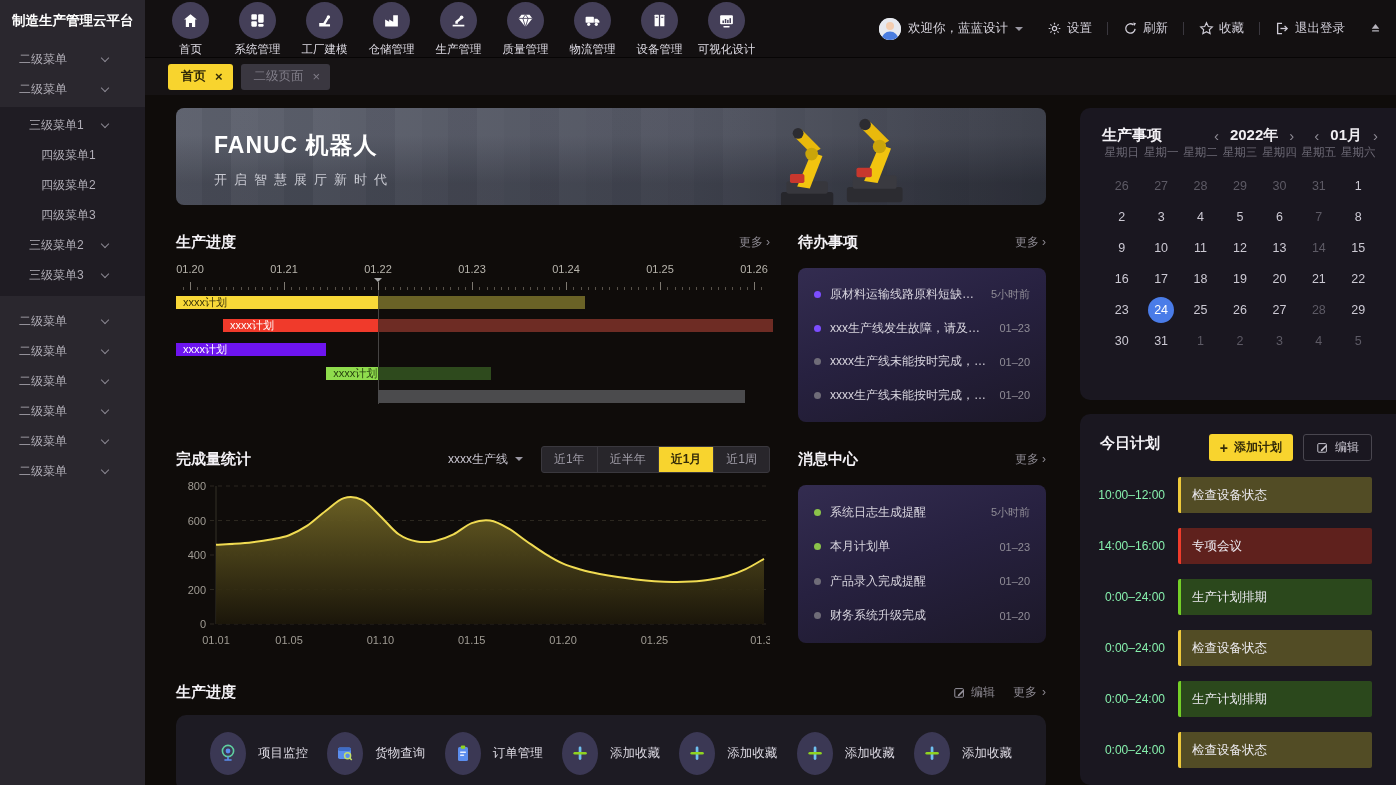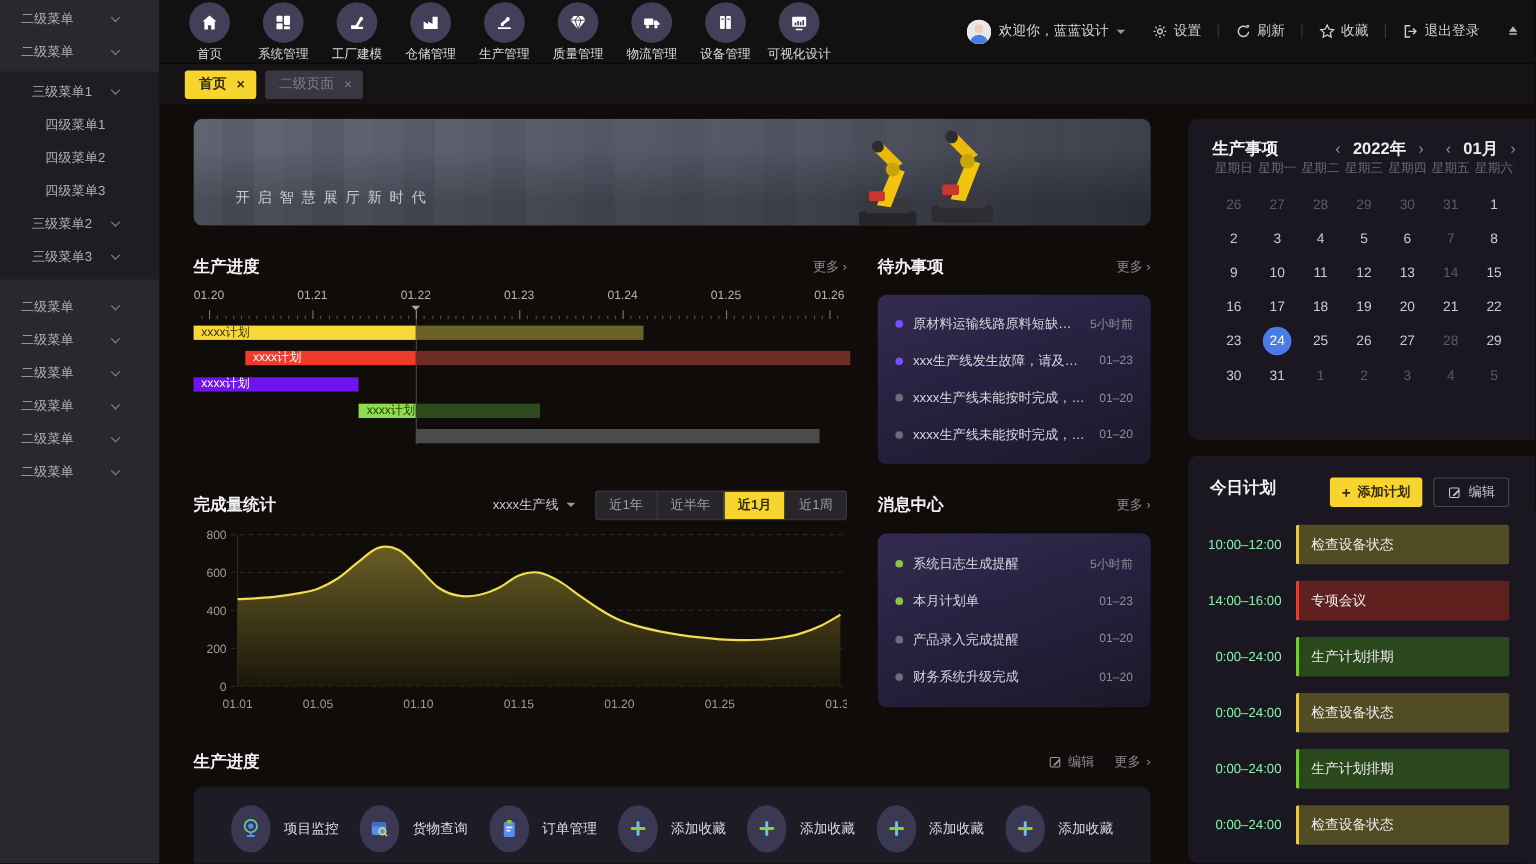"制造生产管理云平台" div.logo { html: none -> <div>制造生产管理云平台</div> }
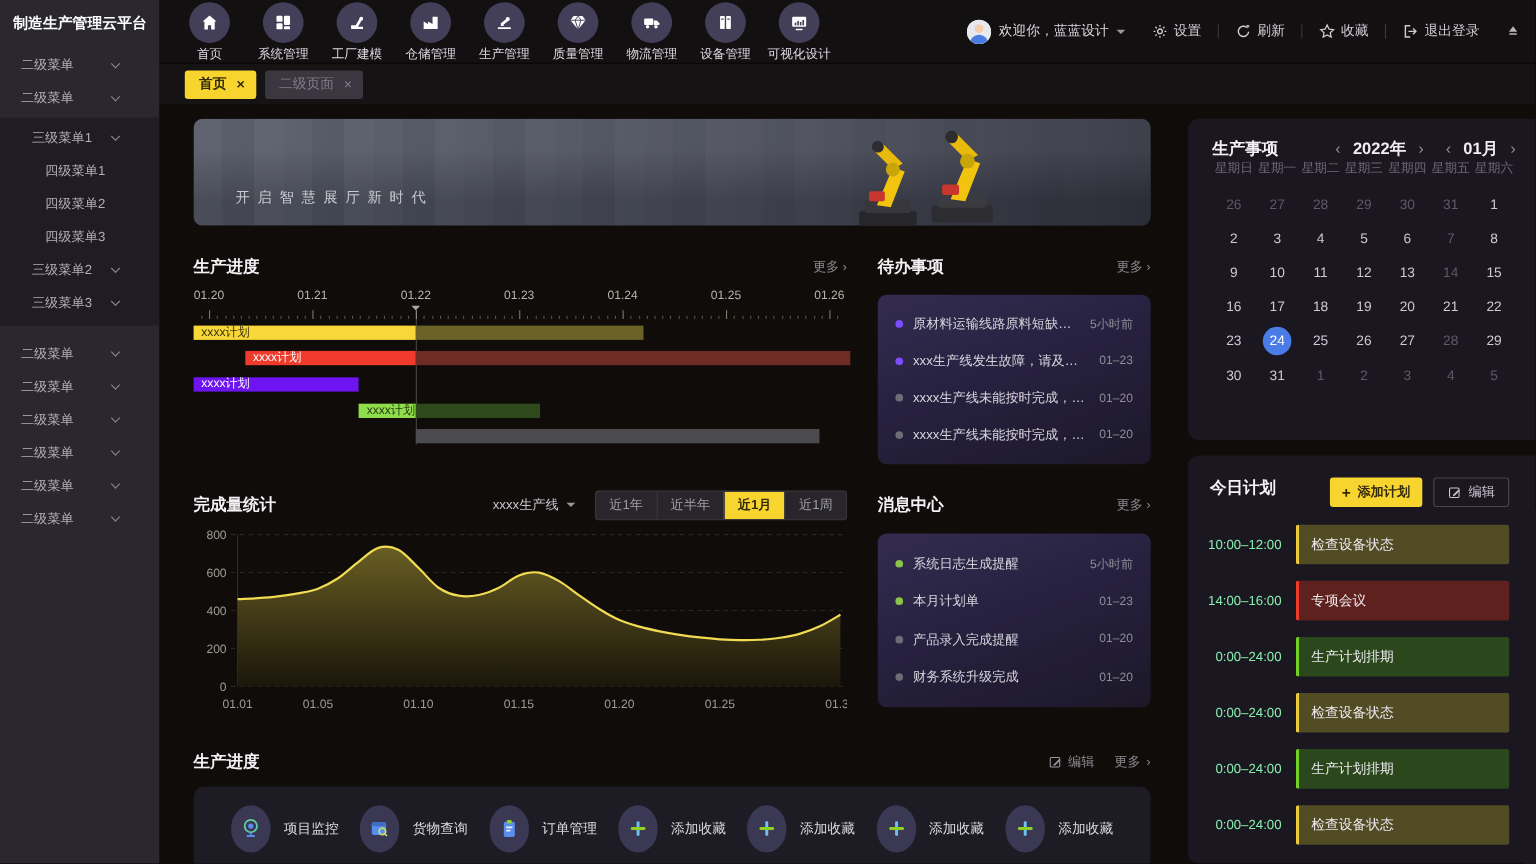"FANUC 机器人" div.banner-title { html: none -> <div>FANUC 机器人</div> }
